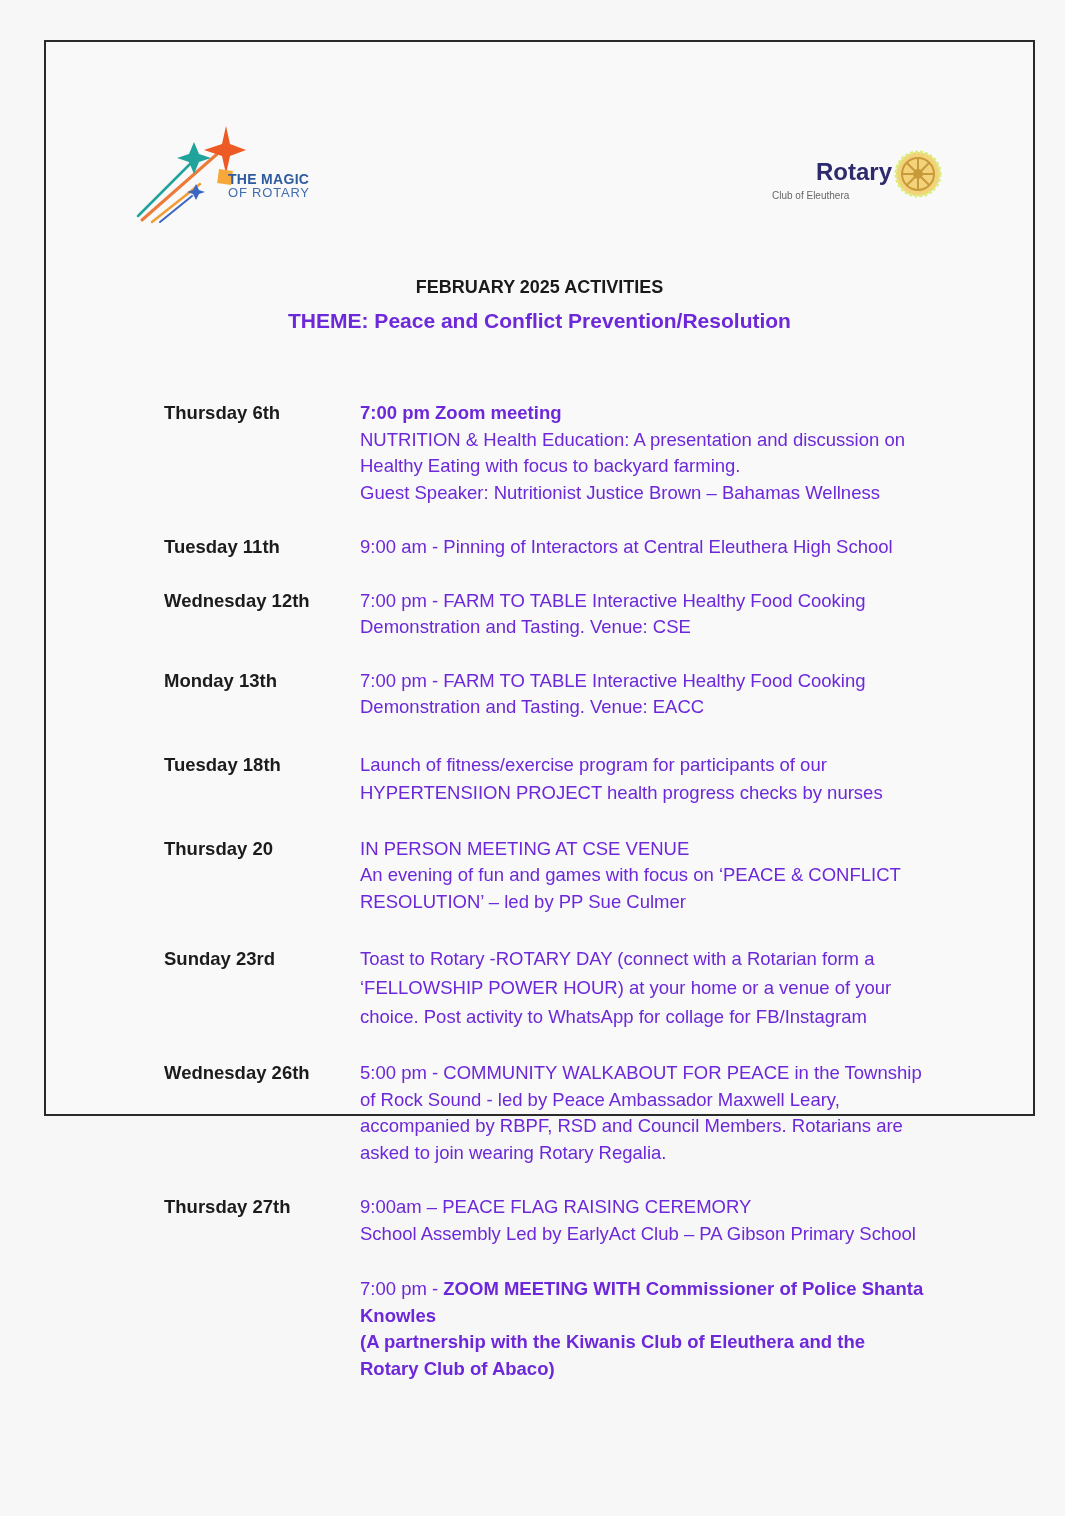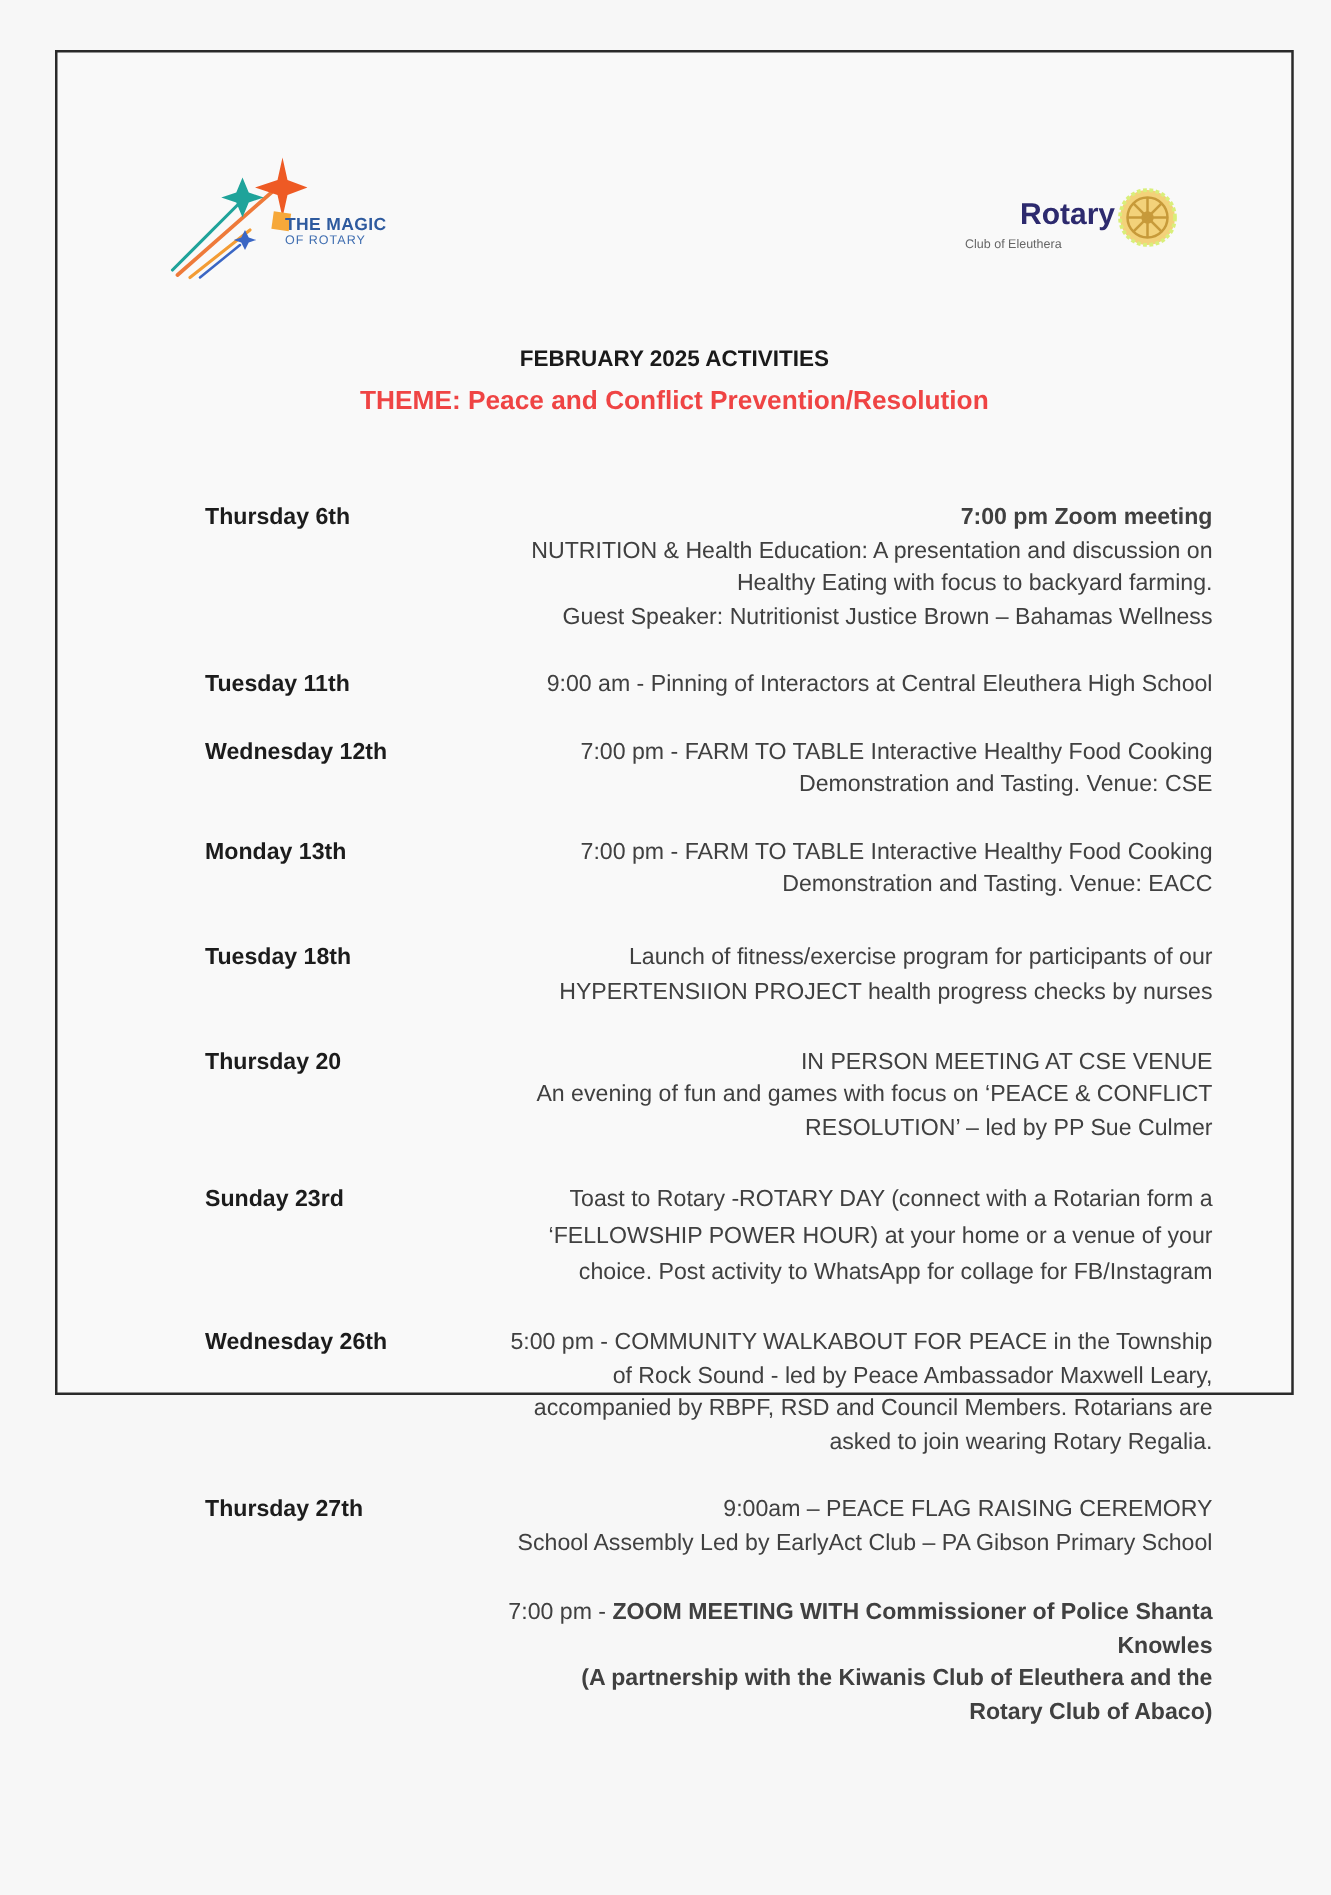"OF ROTARY" .logo-left .magic-text .sub { font-size: 10px -> 13px }
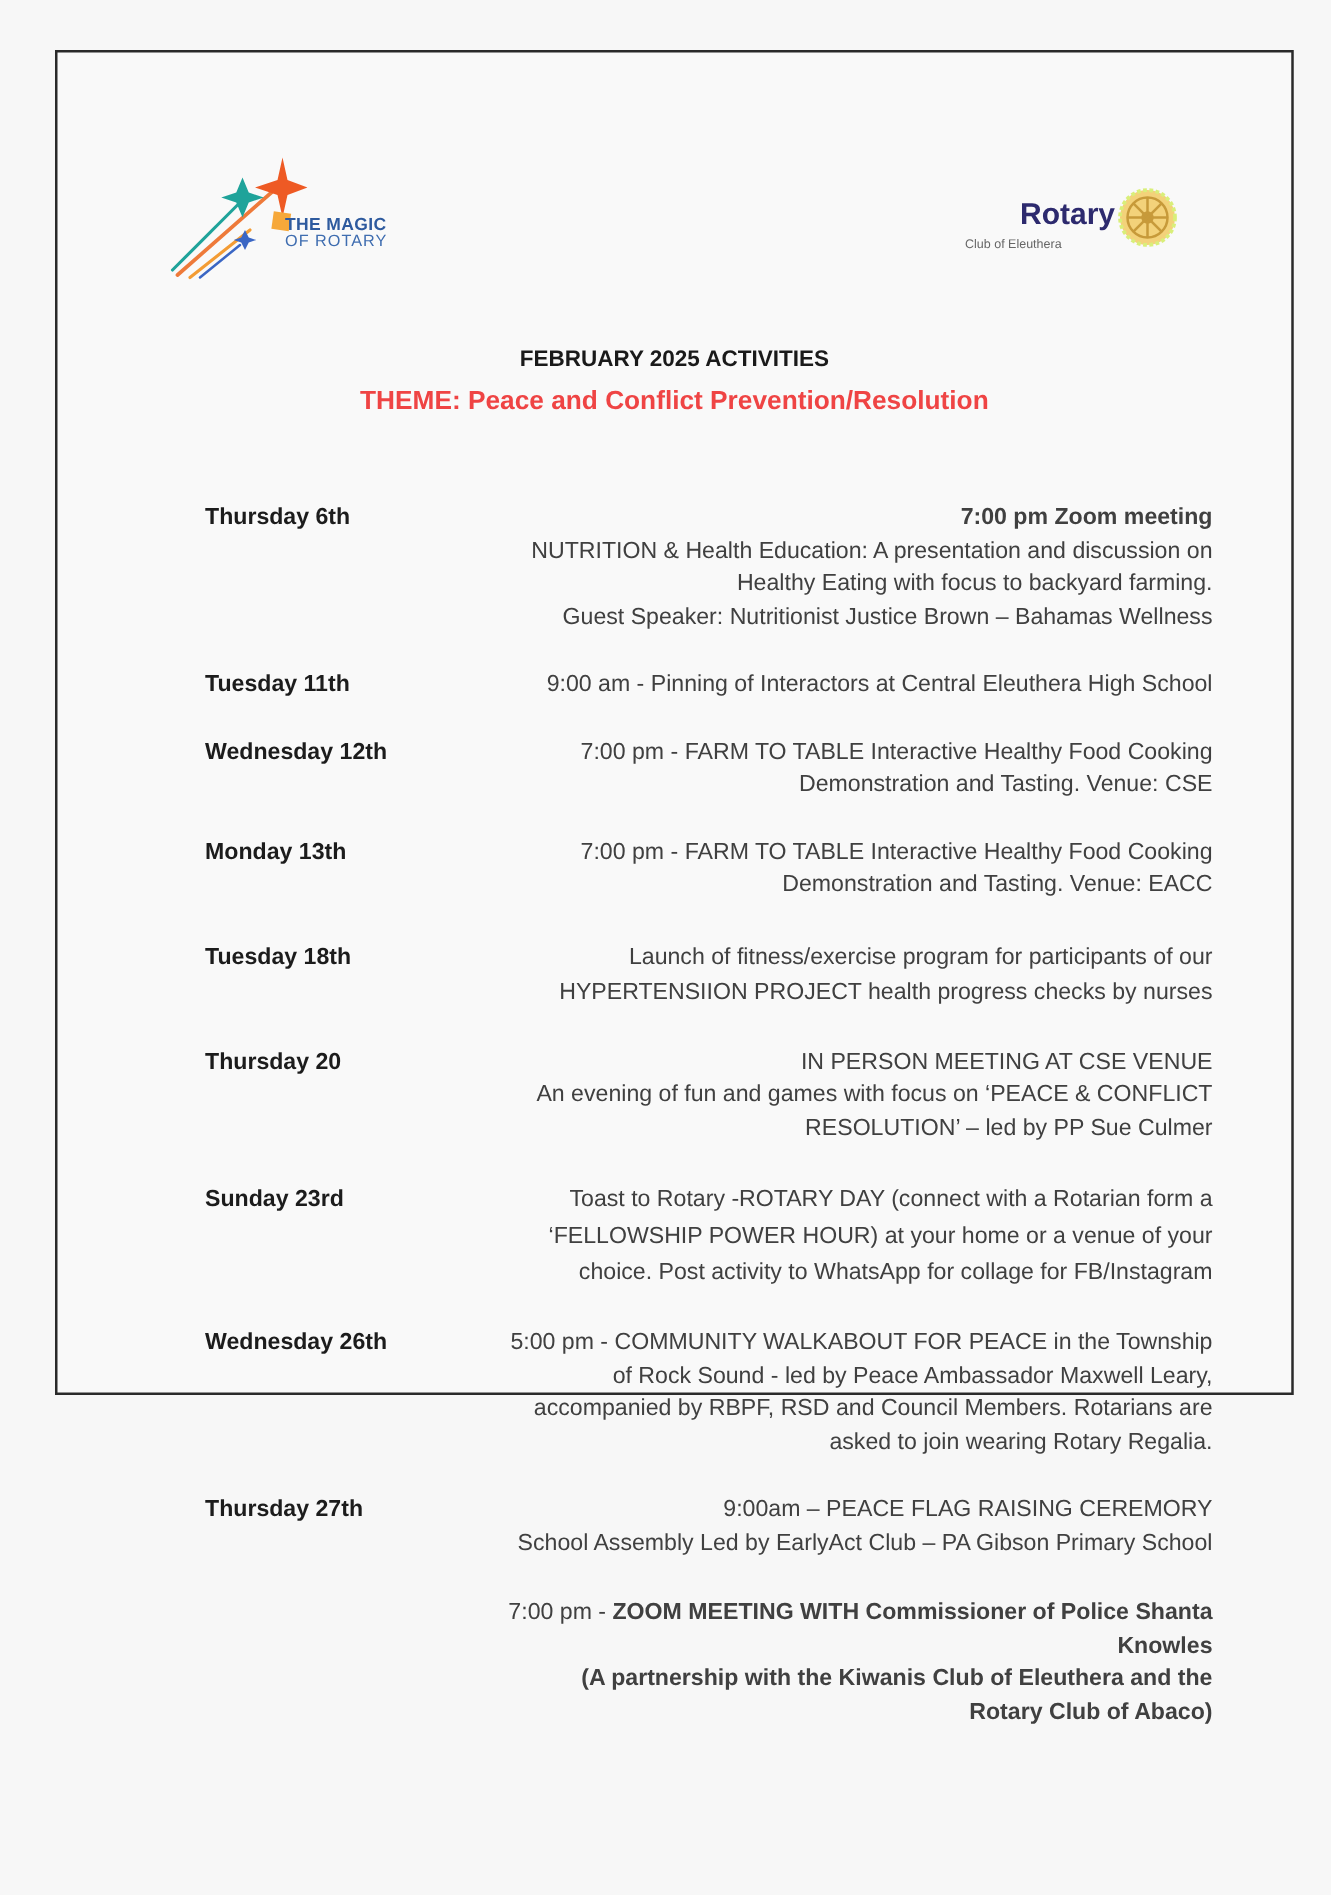"THEME: Peace and Conflict" .title-block .t2 { color: #ef4444 -> #6d28d9 }
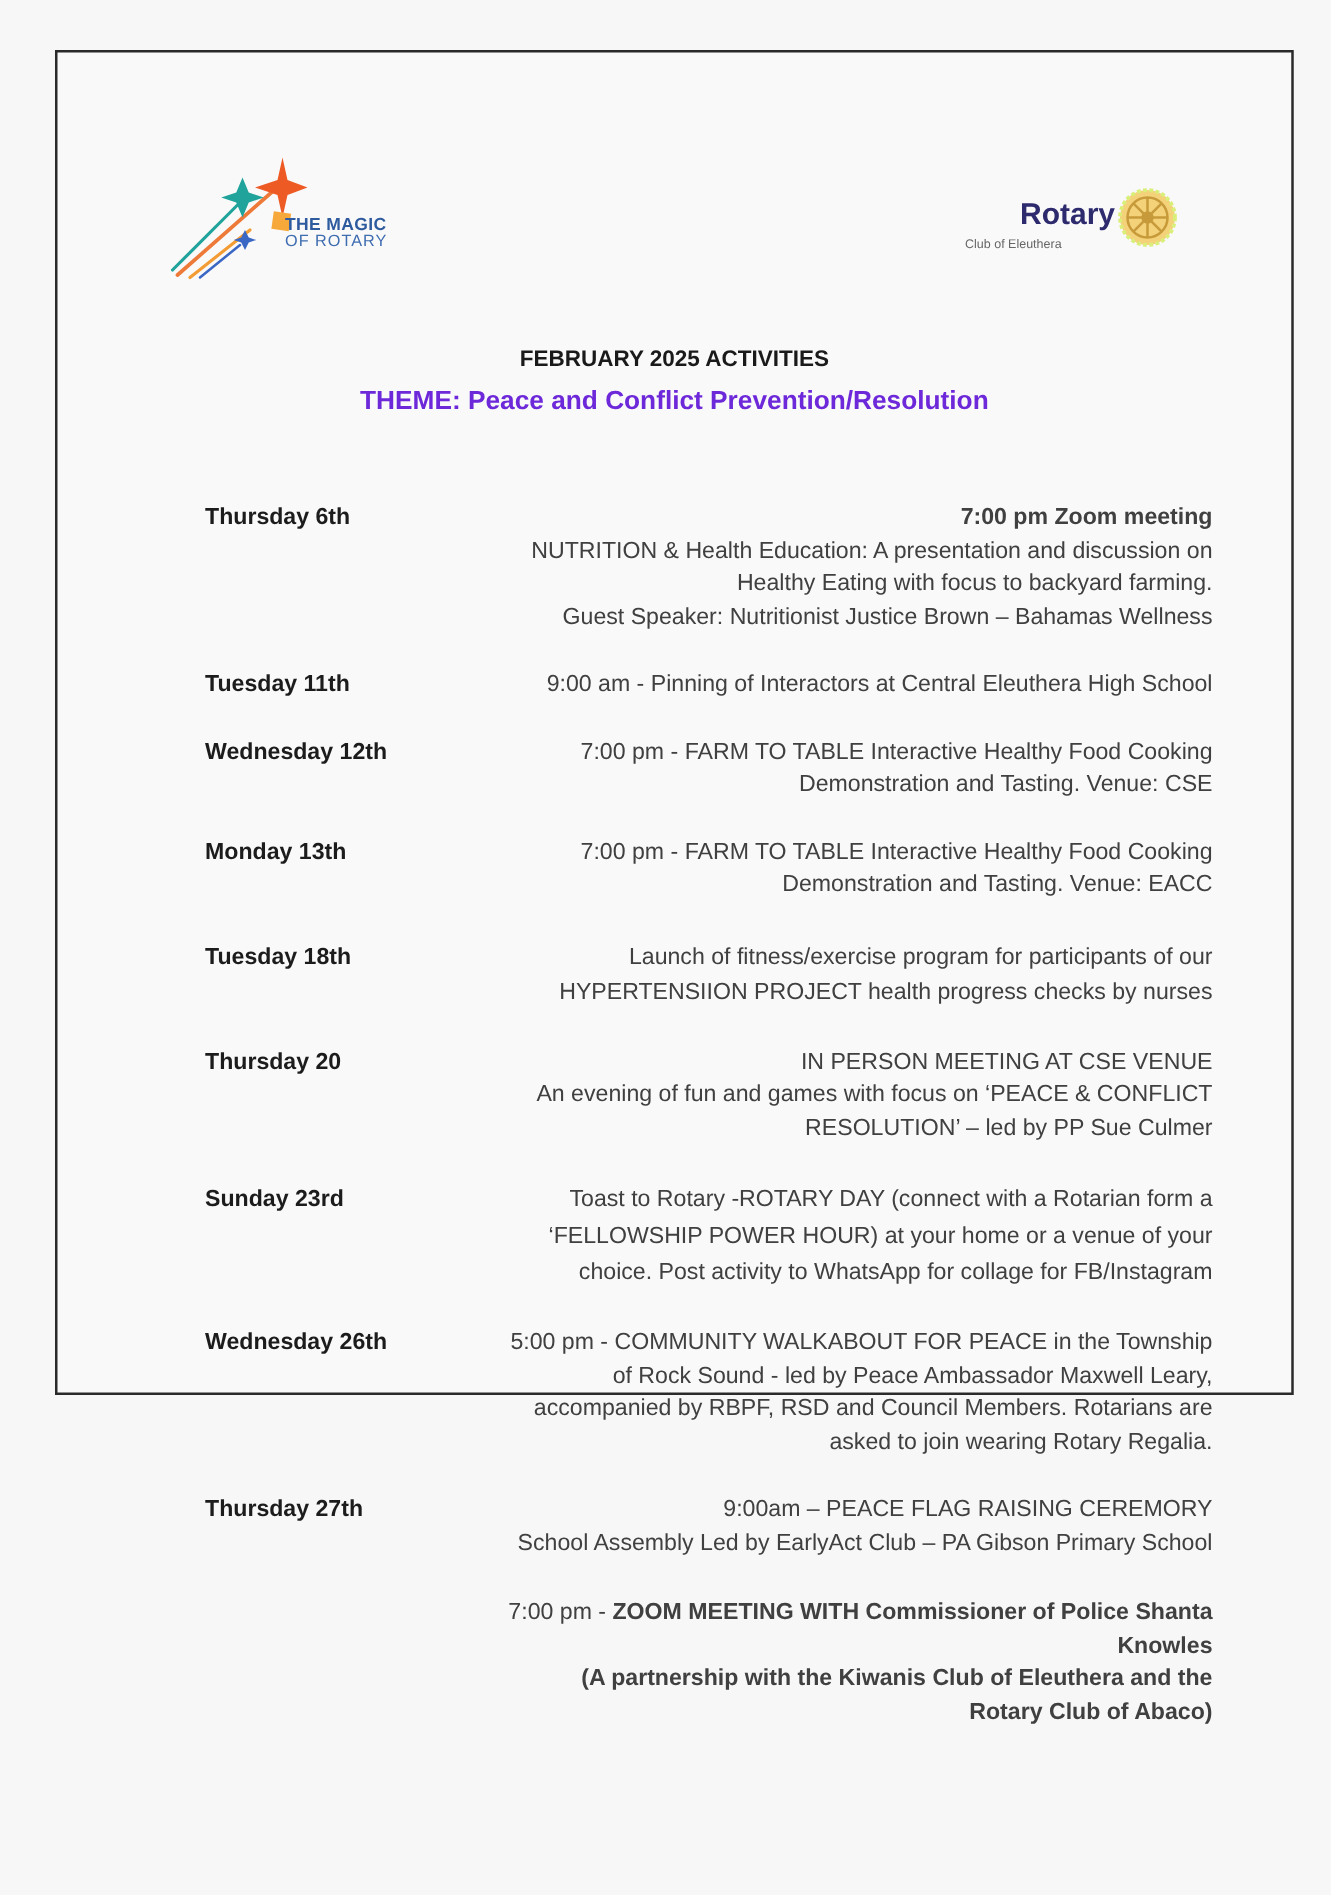"7:00 pm Zoom meeting" .row .desc { color: #404040 -> #6d28d9; text-align: right -> none }
